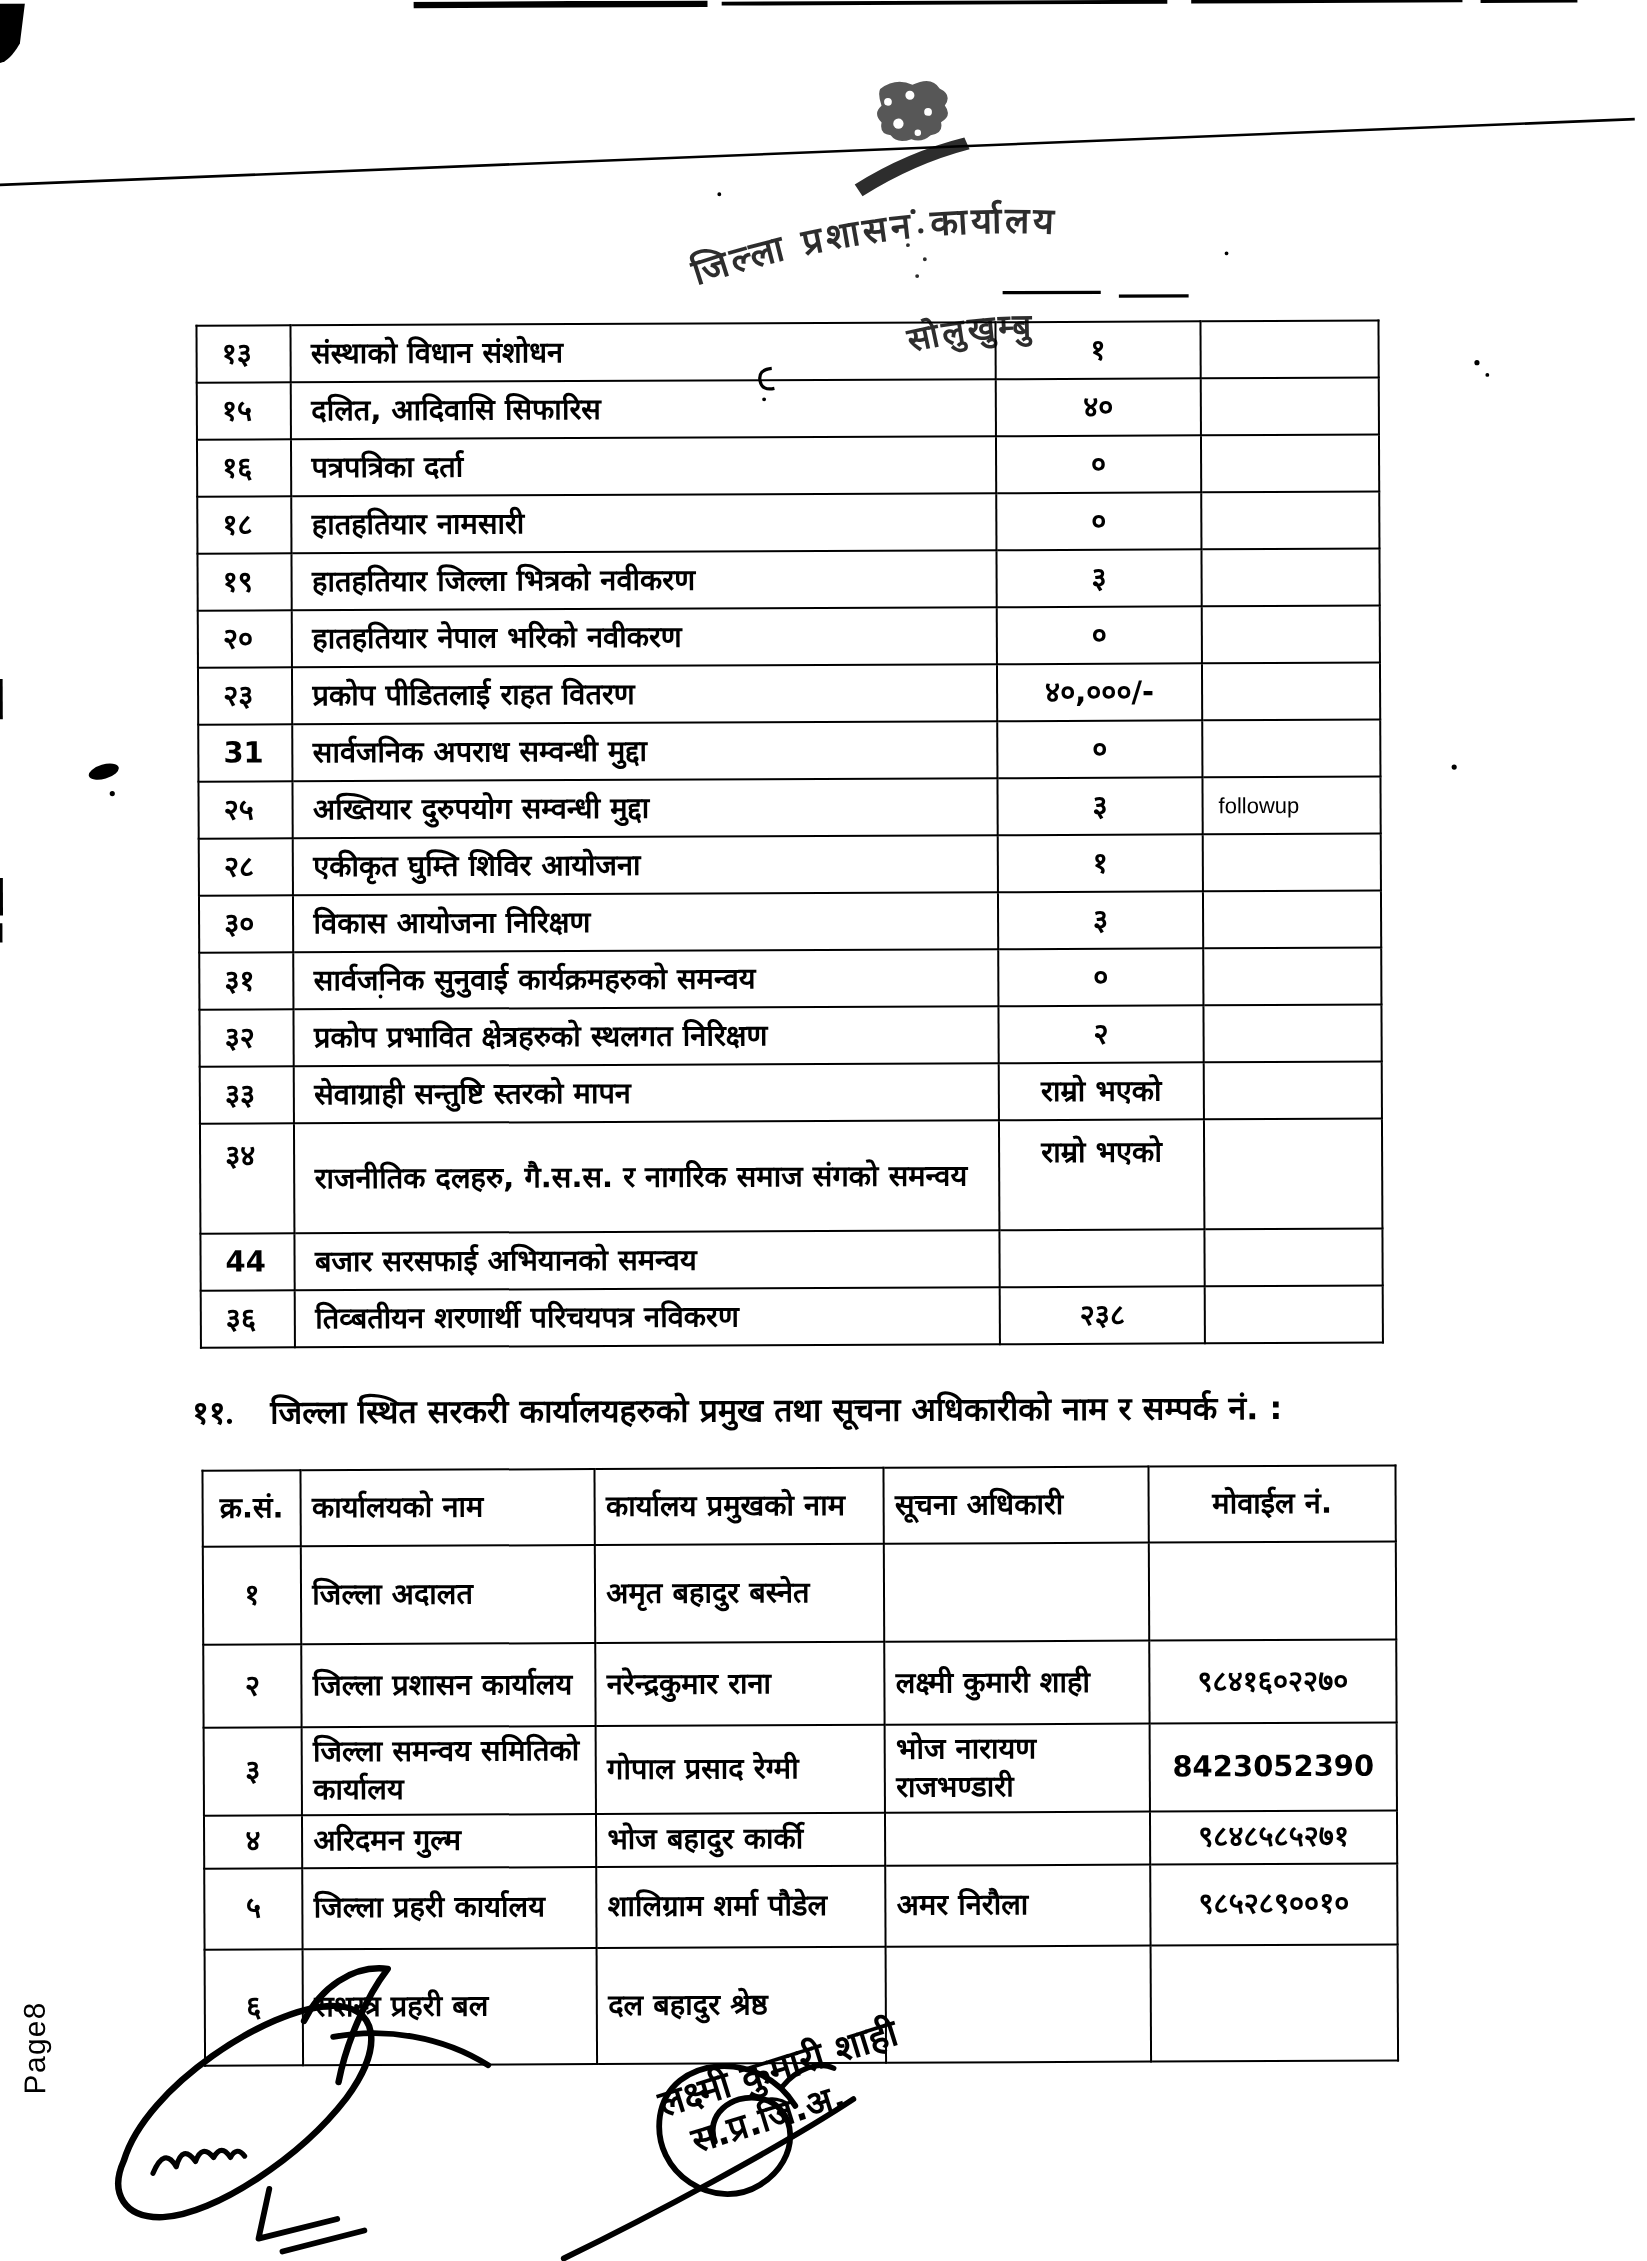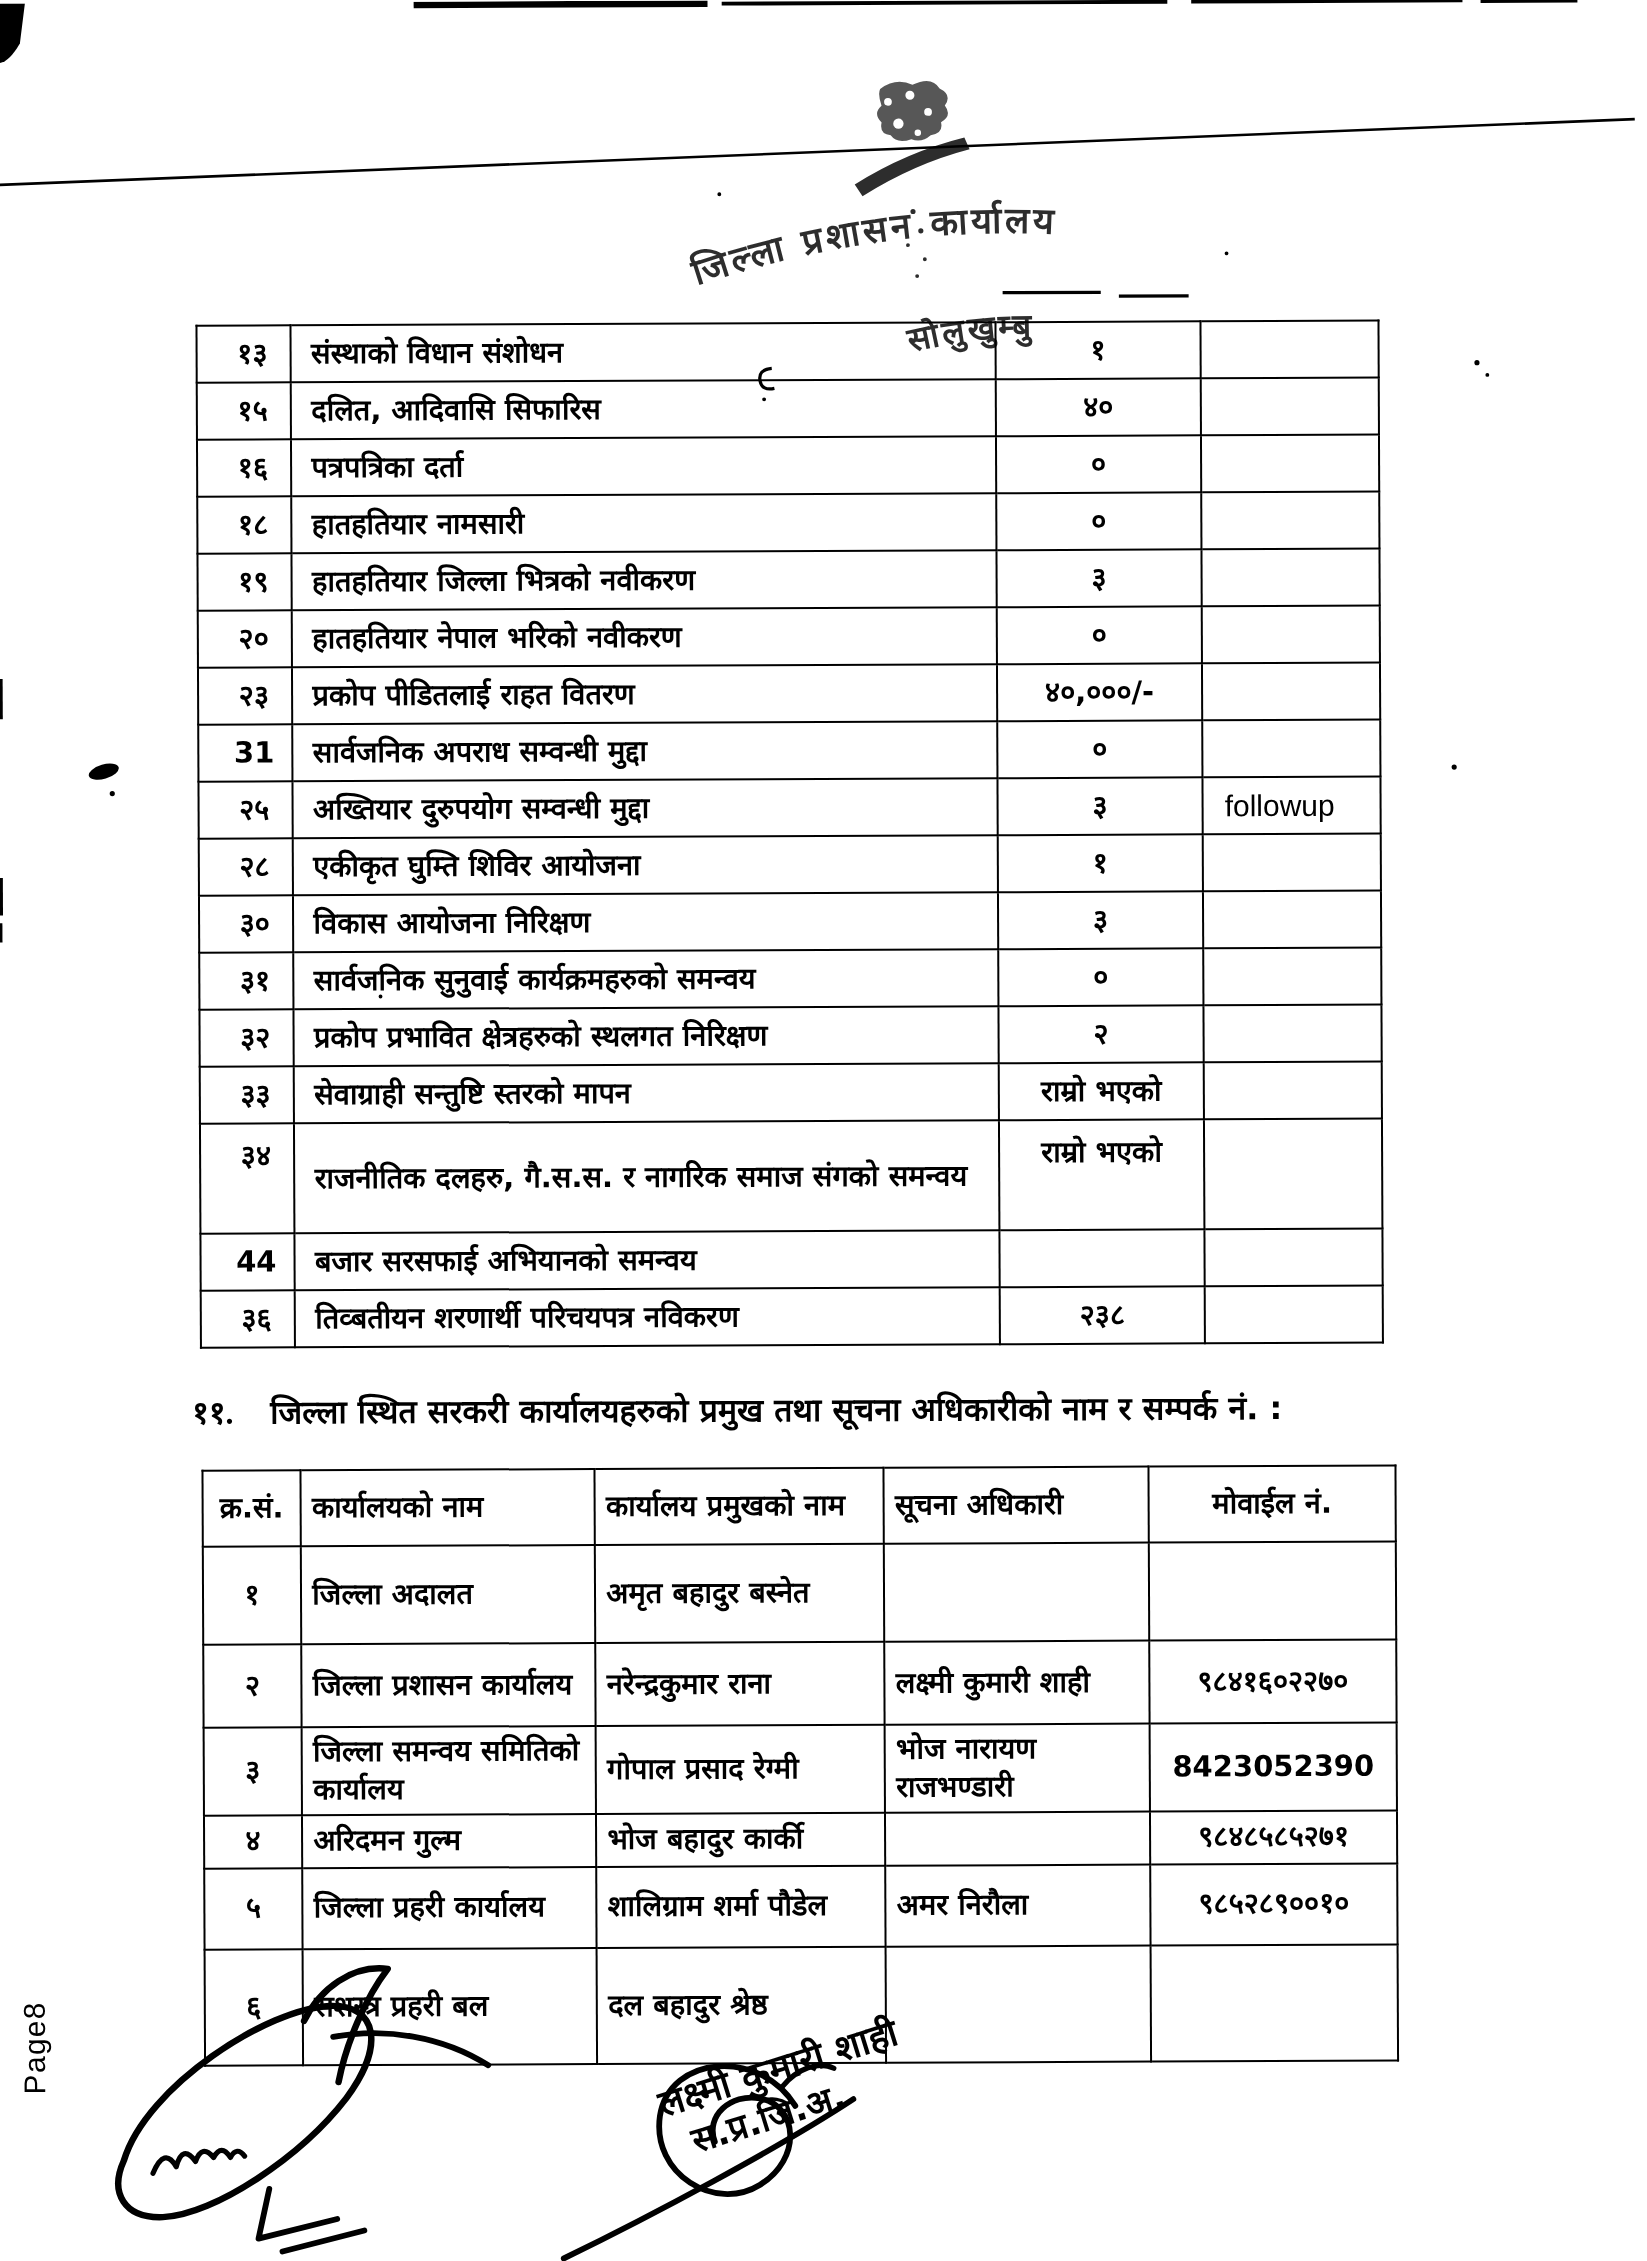"१३" .t1 .sn { text-align: center -> left }
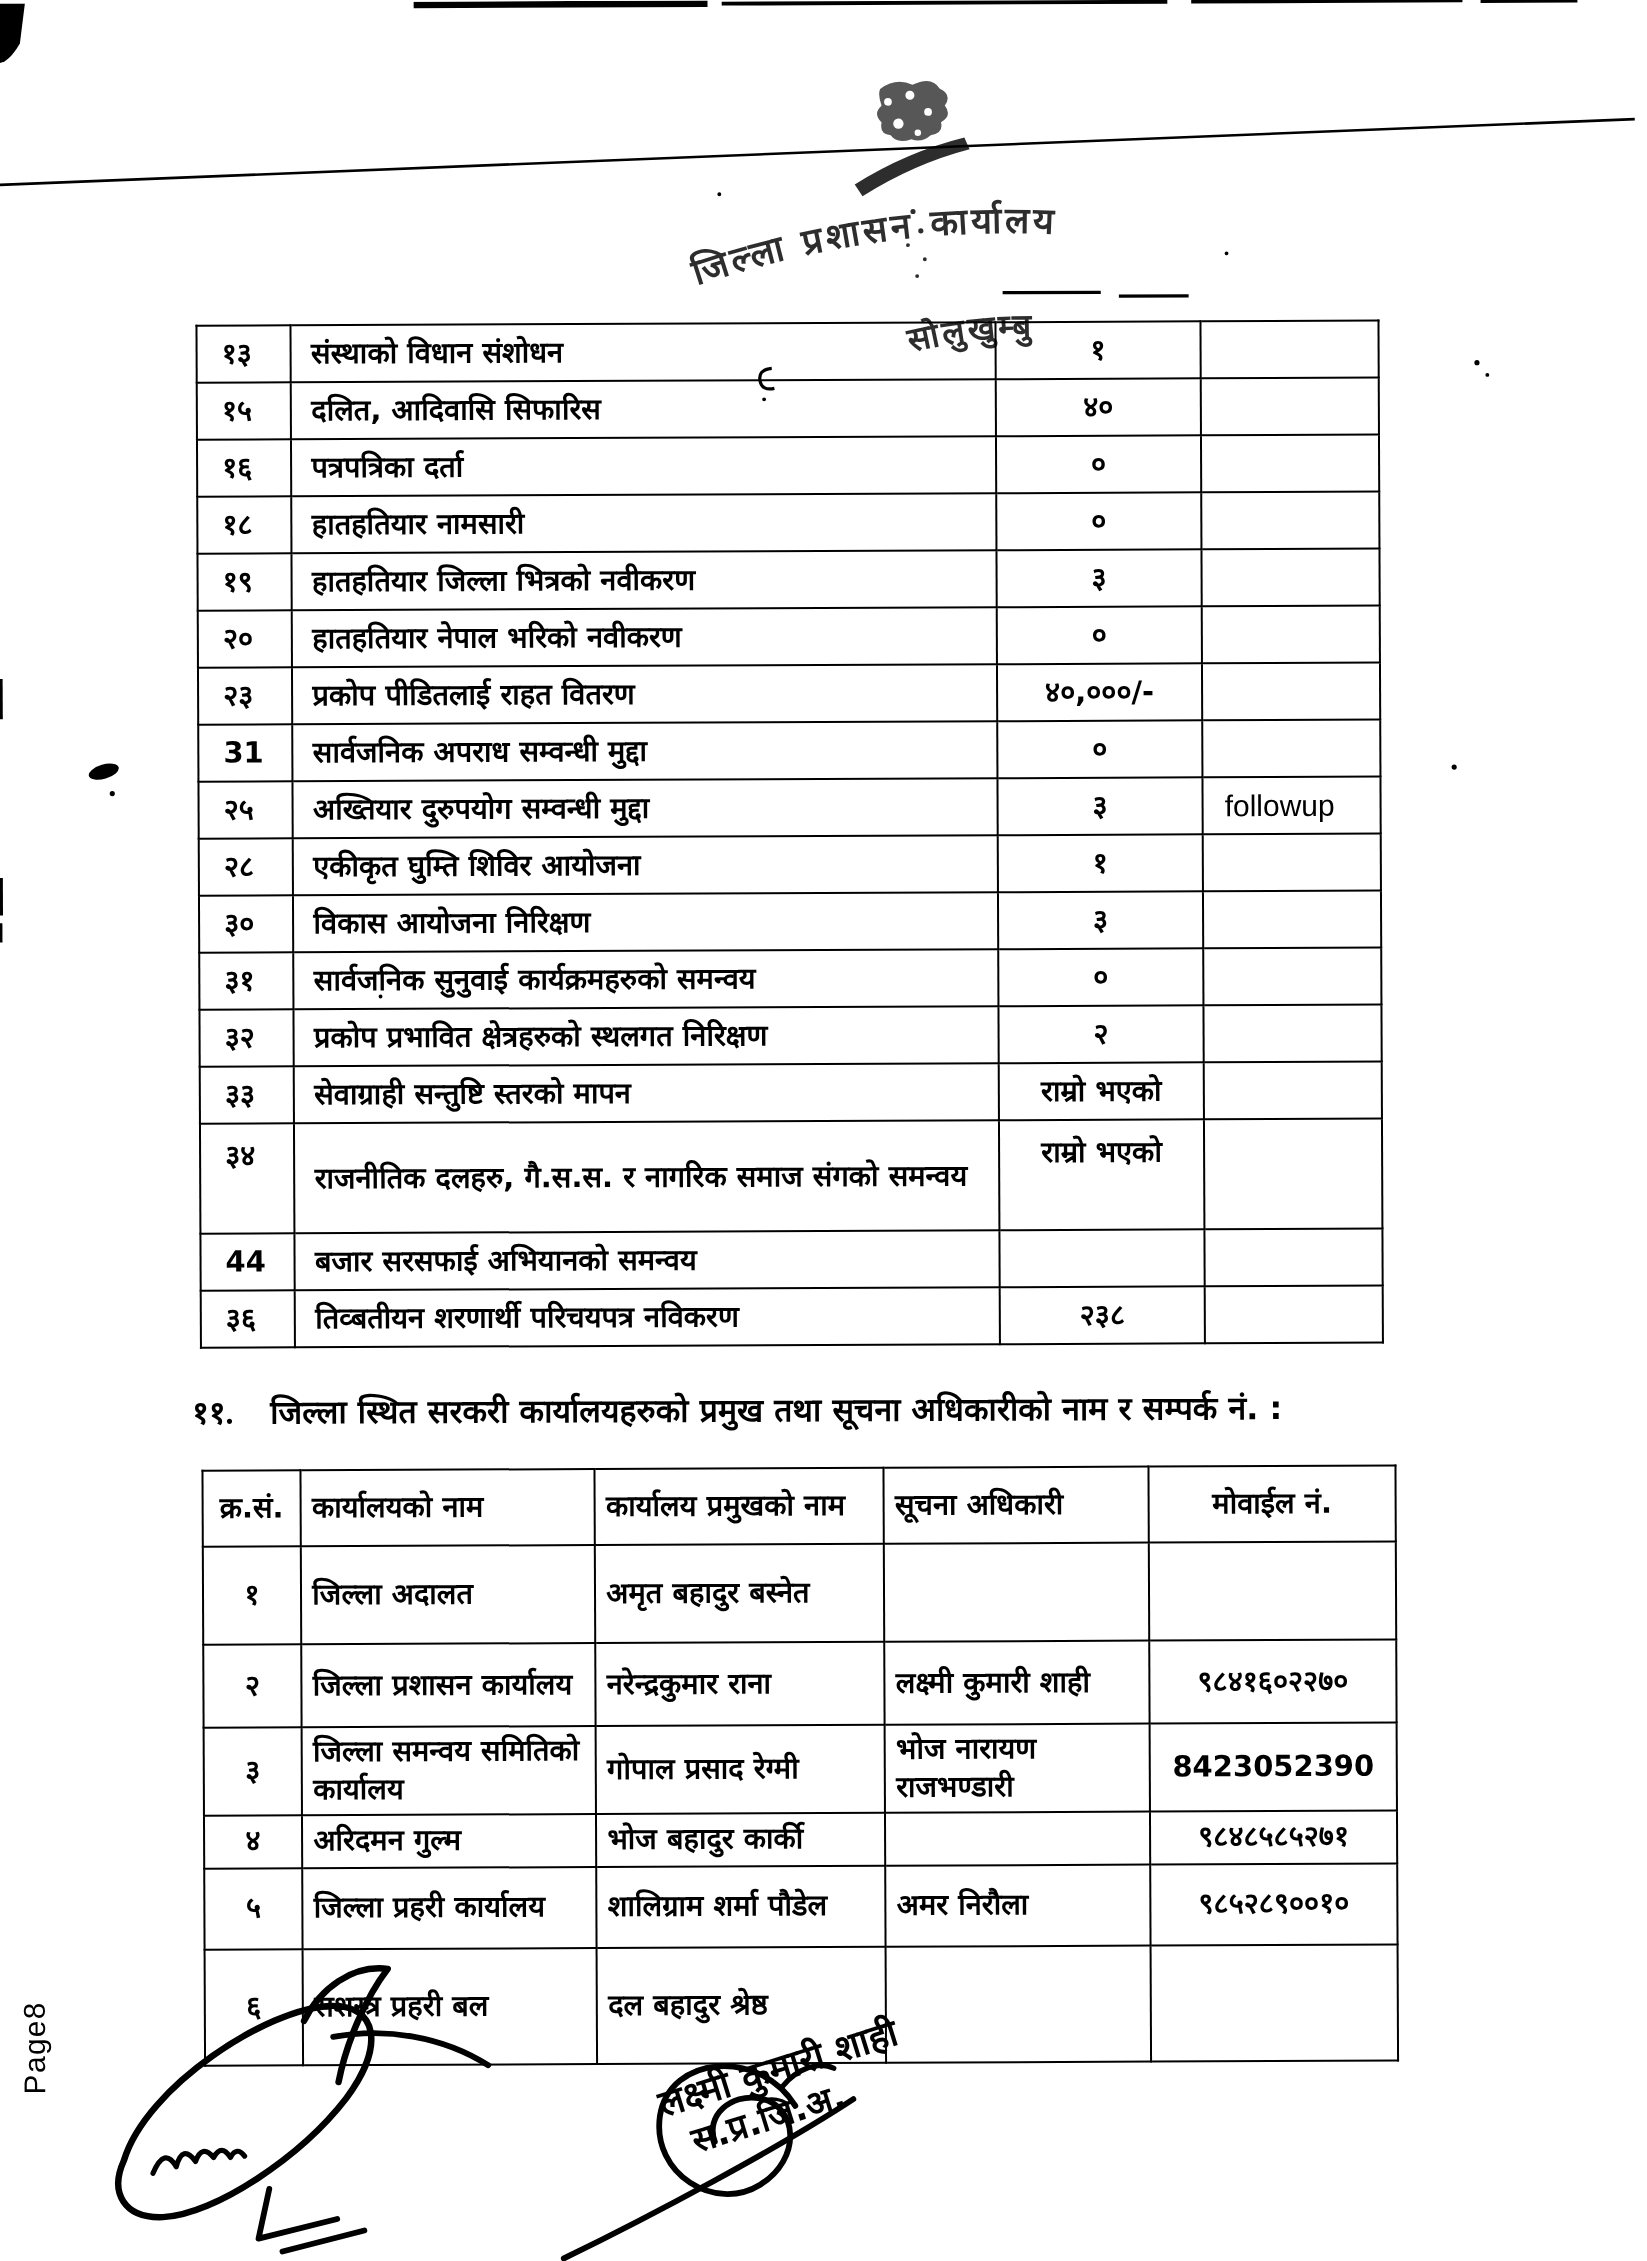"followup" .t1 .rem { font-size: 30px -> 22px; padding-left: 21px -> 15px }
